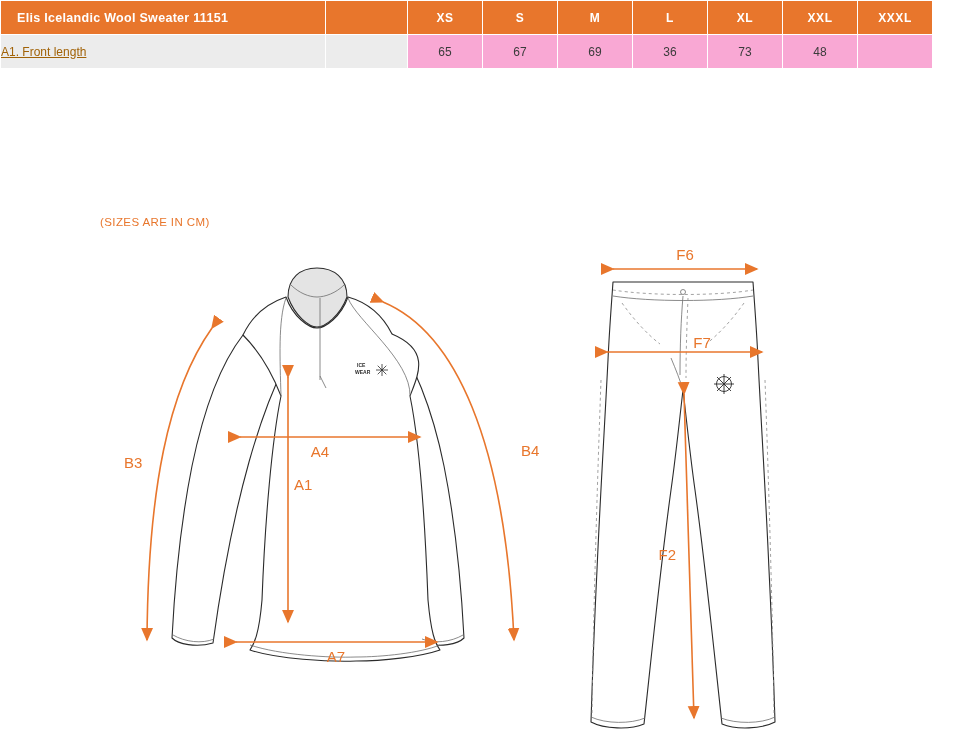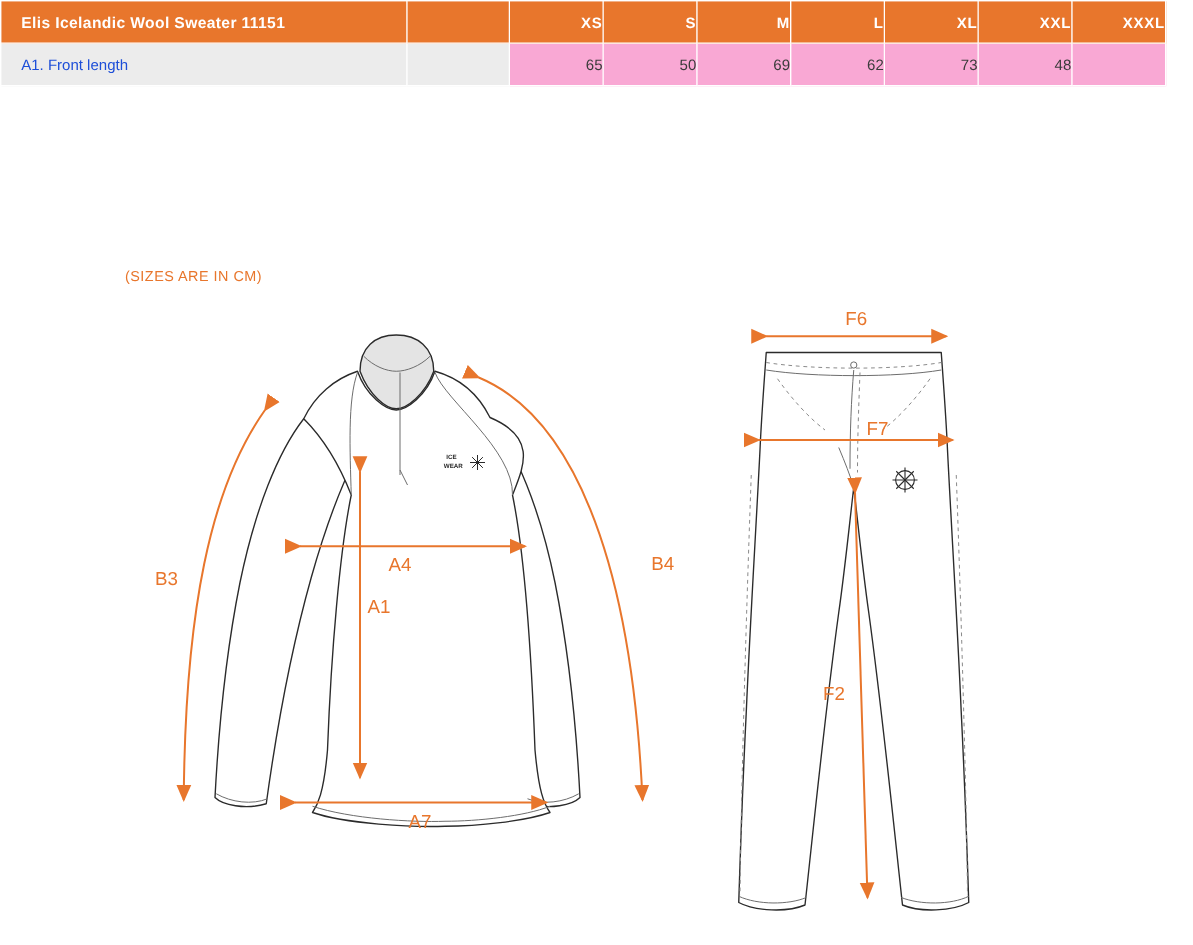"XS" table.size-table th, table.size-table td { text-align: right -> center }
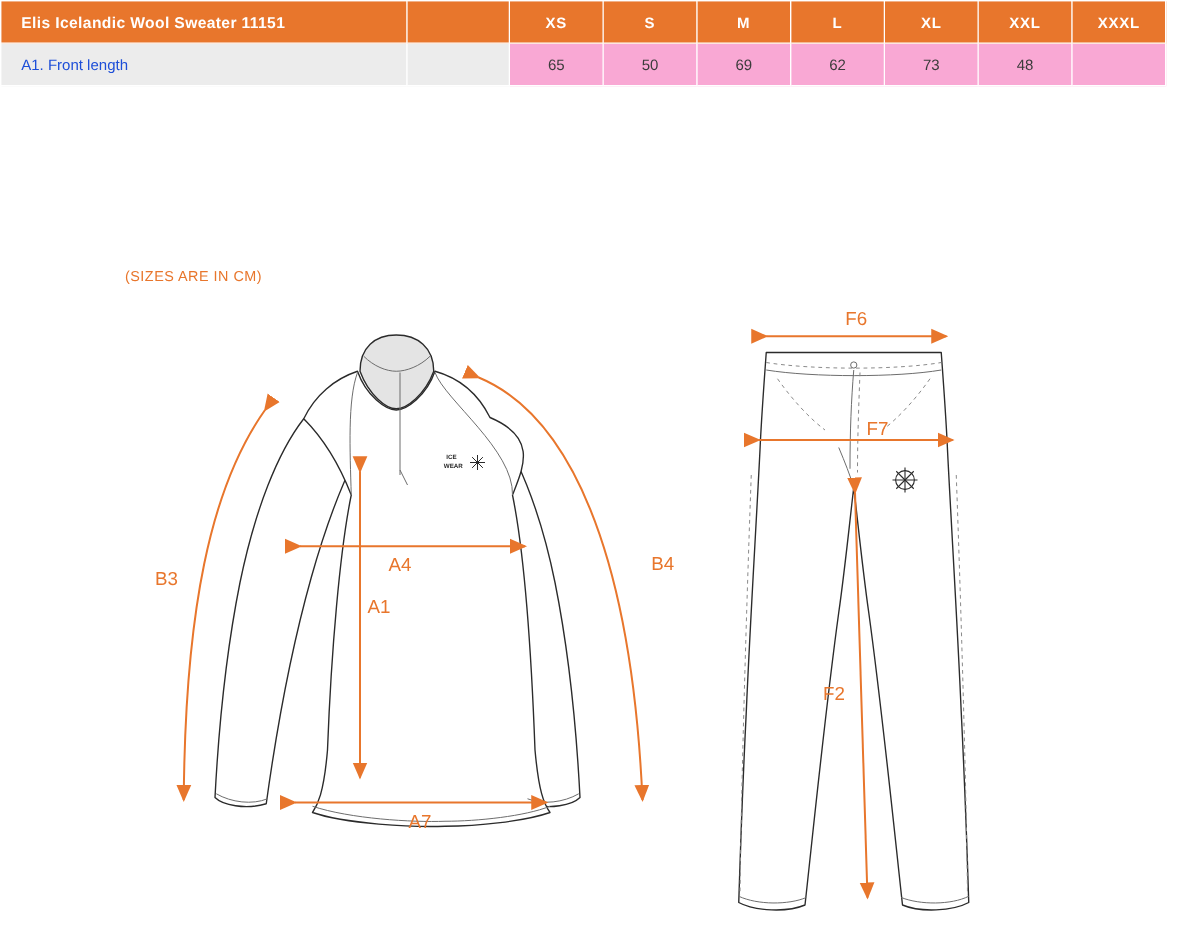"A1. Front length" table.size-table tbody td.label-cell { color: #1d4ed8 -> #a16207; padding-left: 16px -> none; text-decoration: none -> underline }
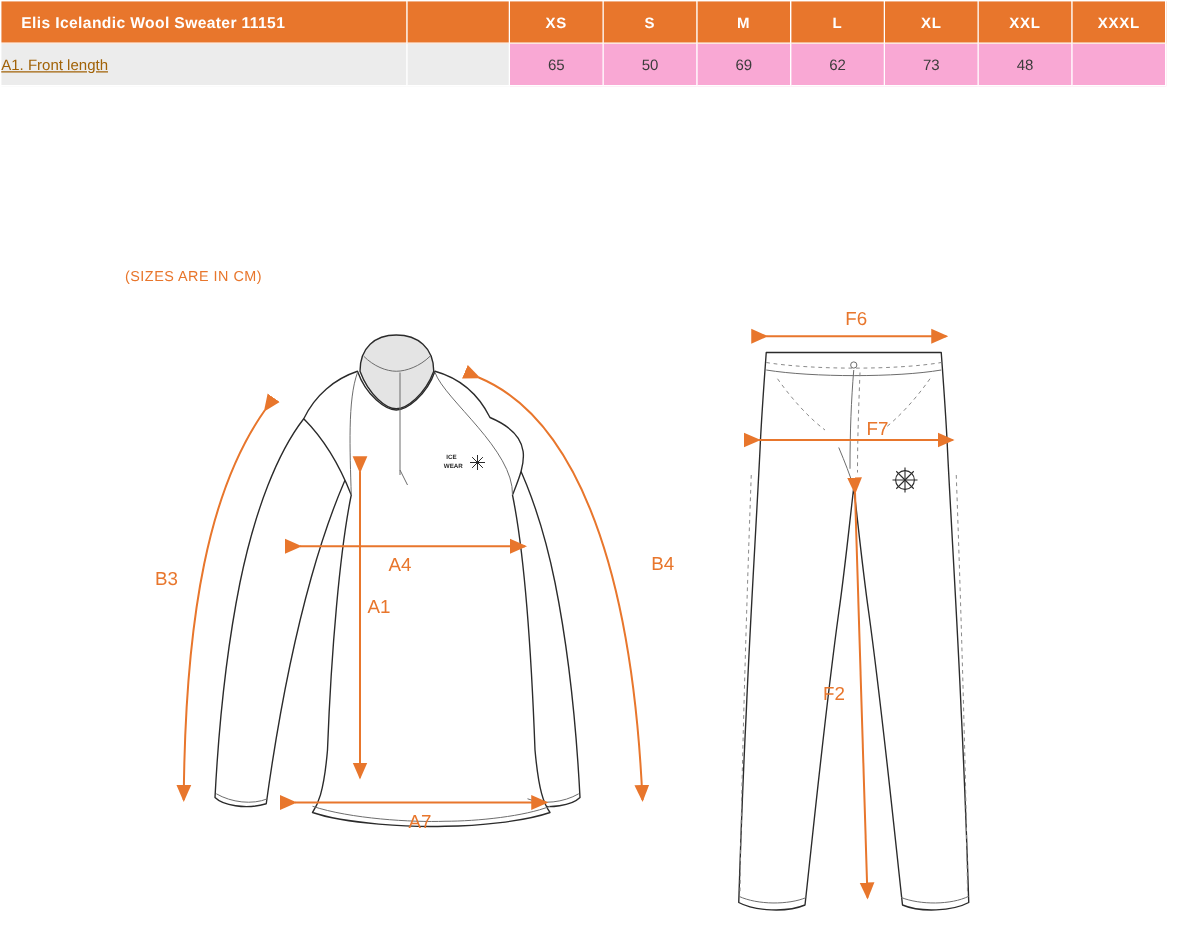"50" td.val { text: 50 -> 67 }
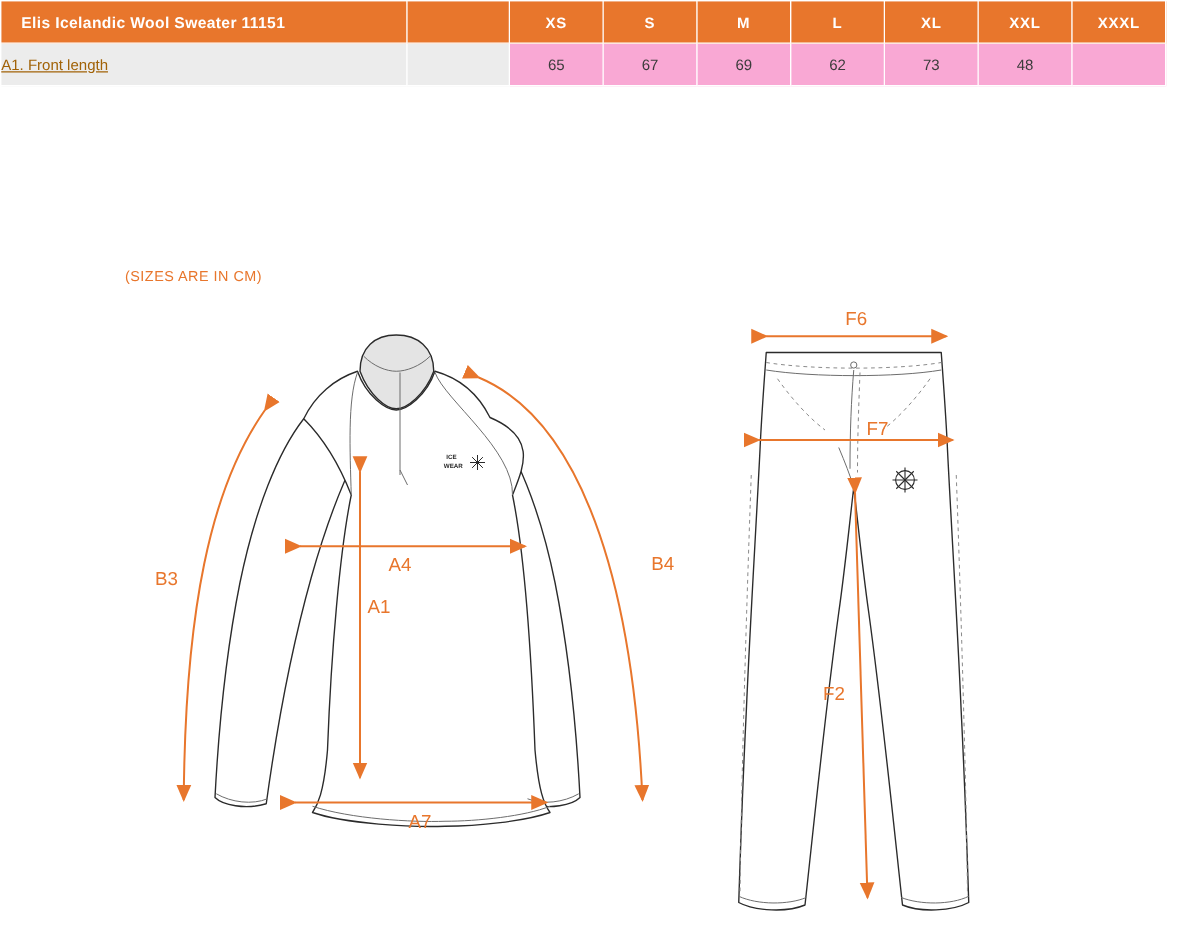"62" td.val { text: 62 -> 36 }
